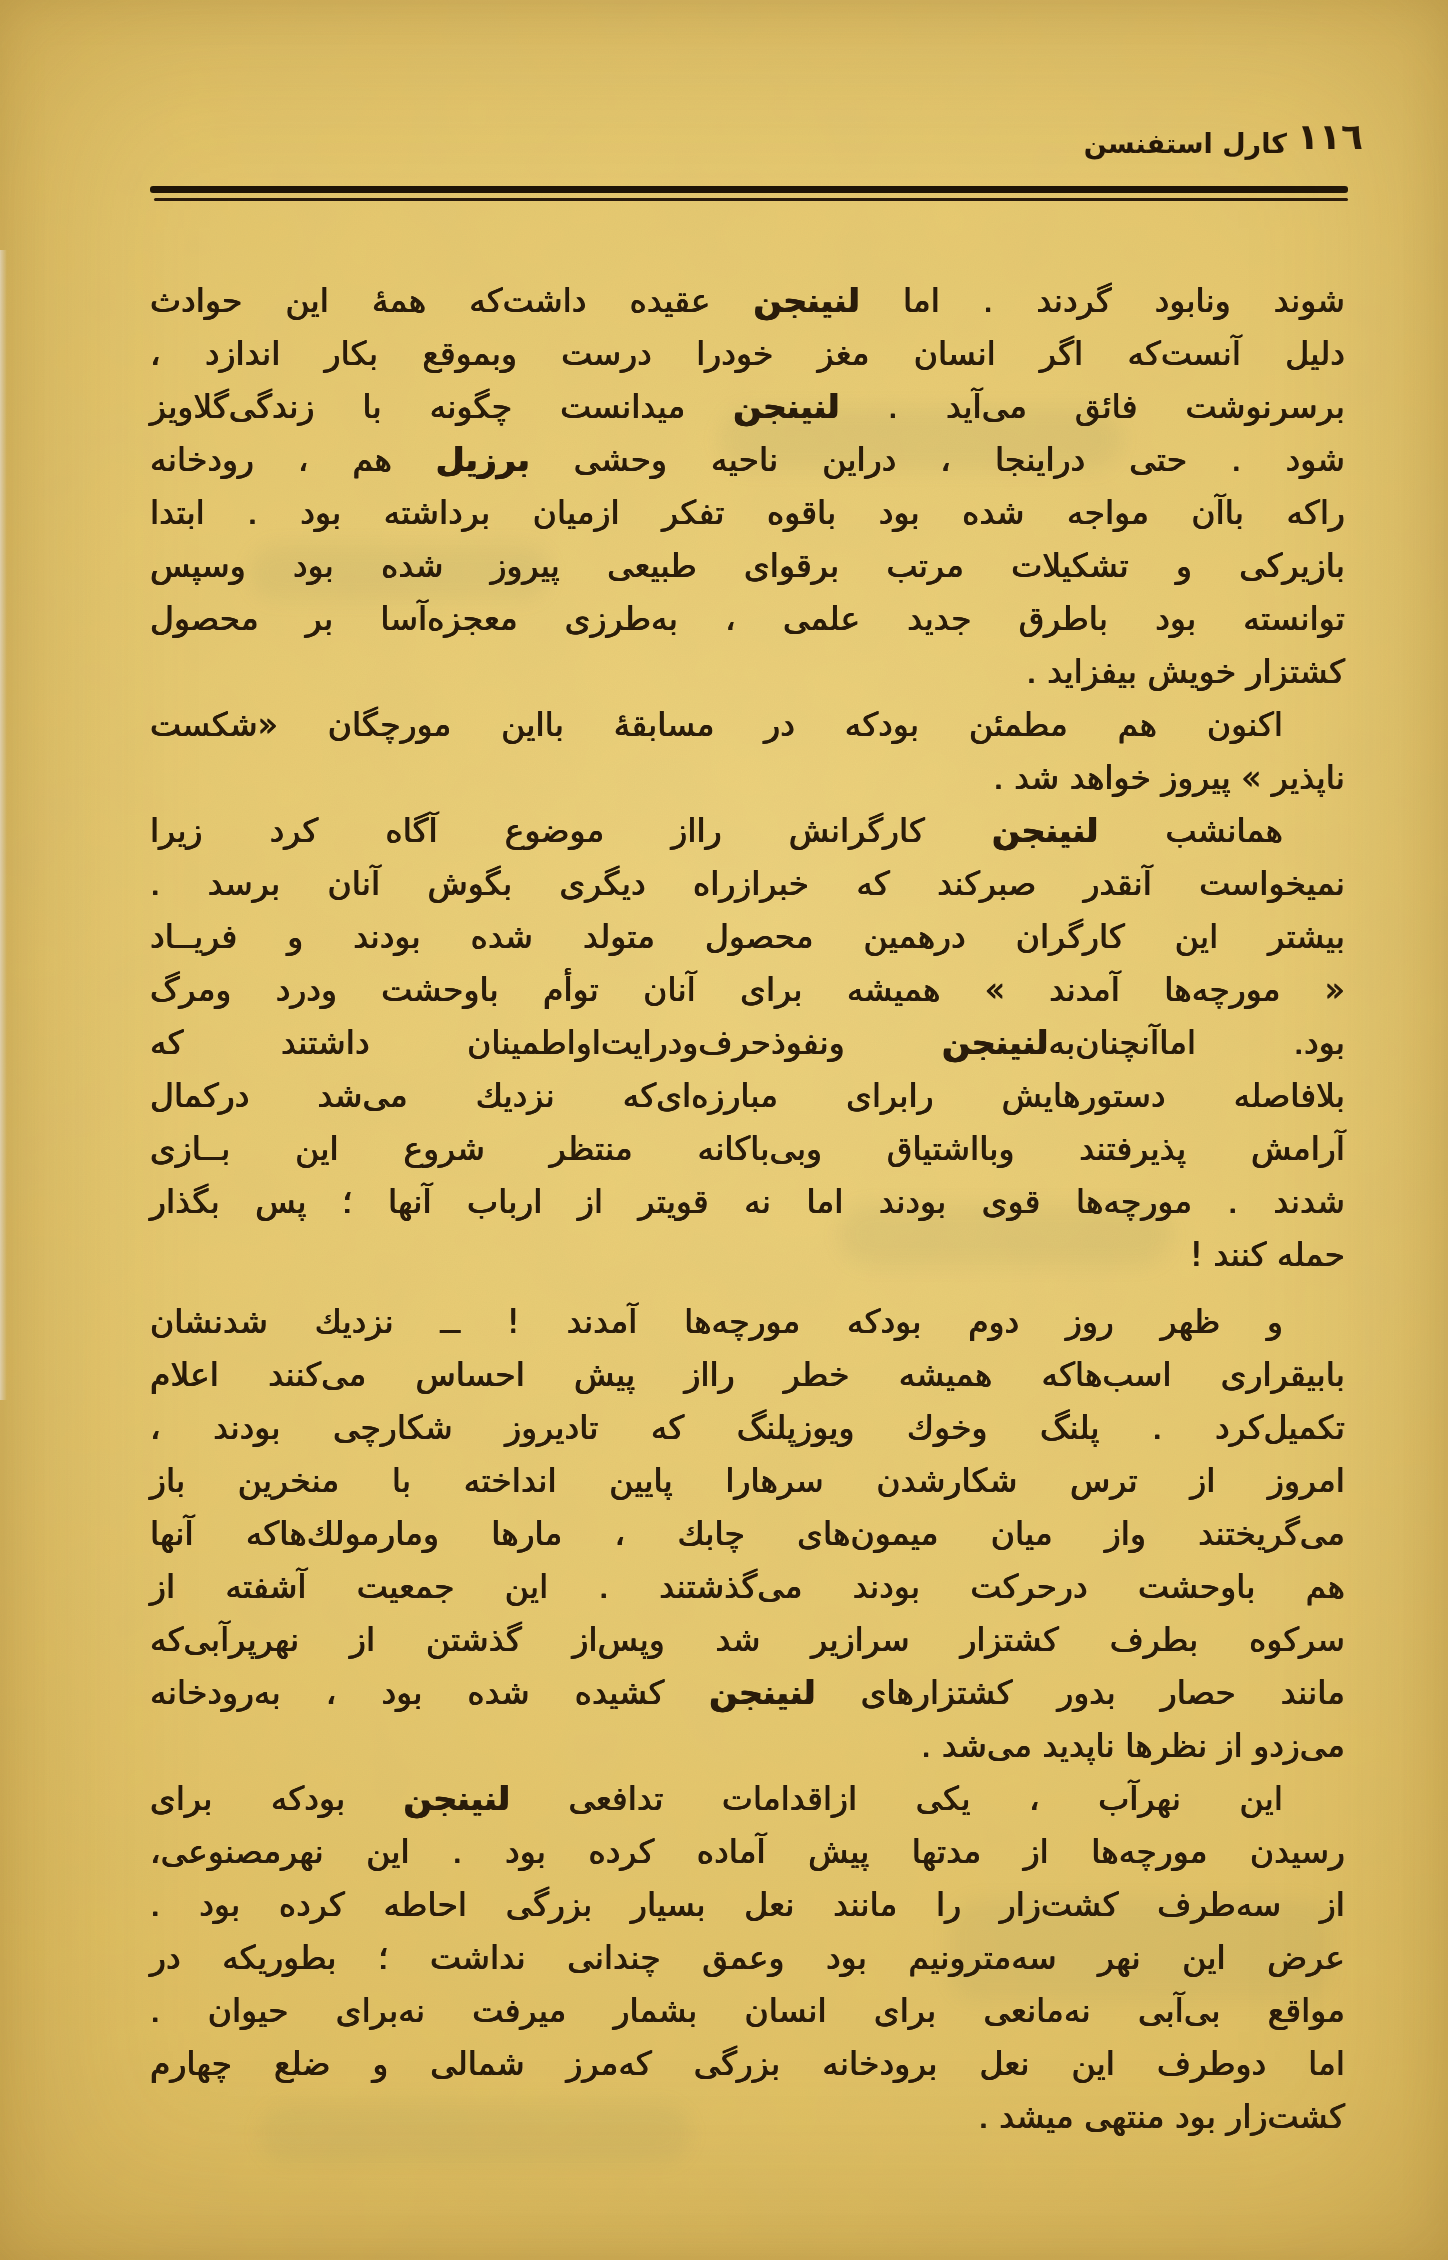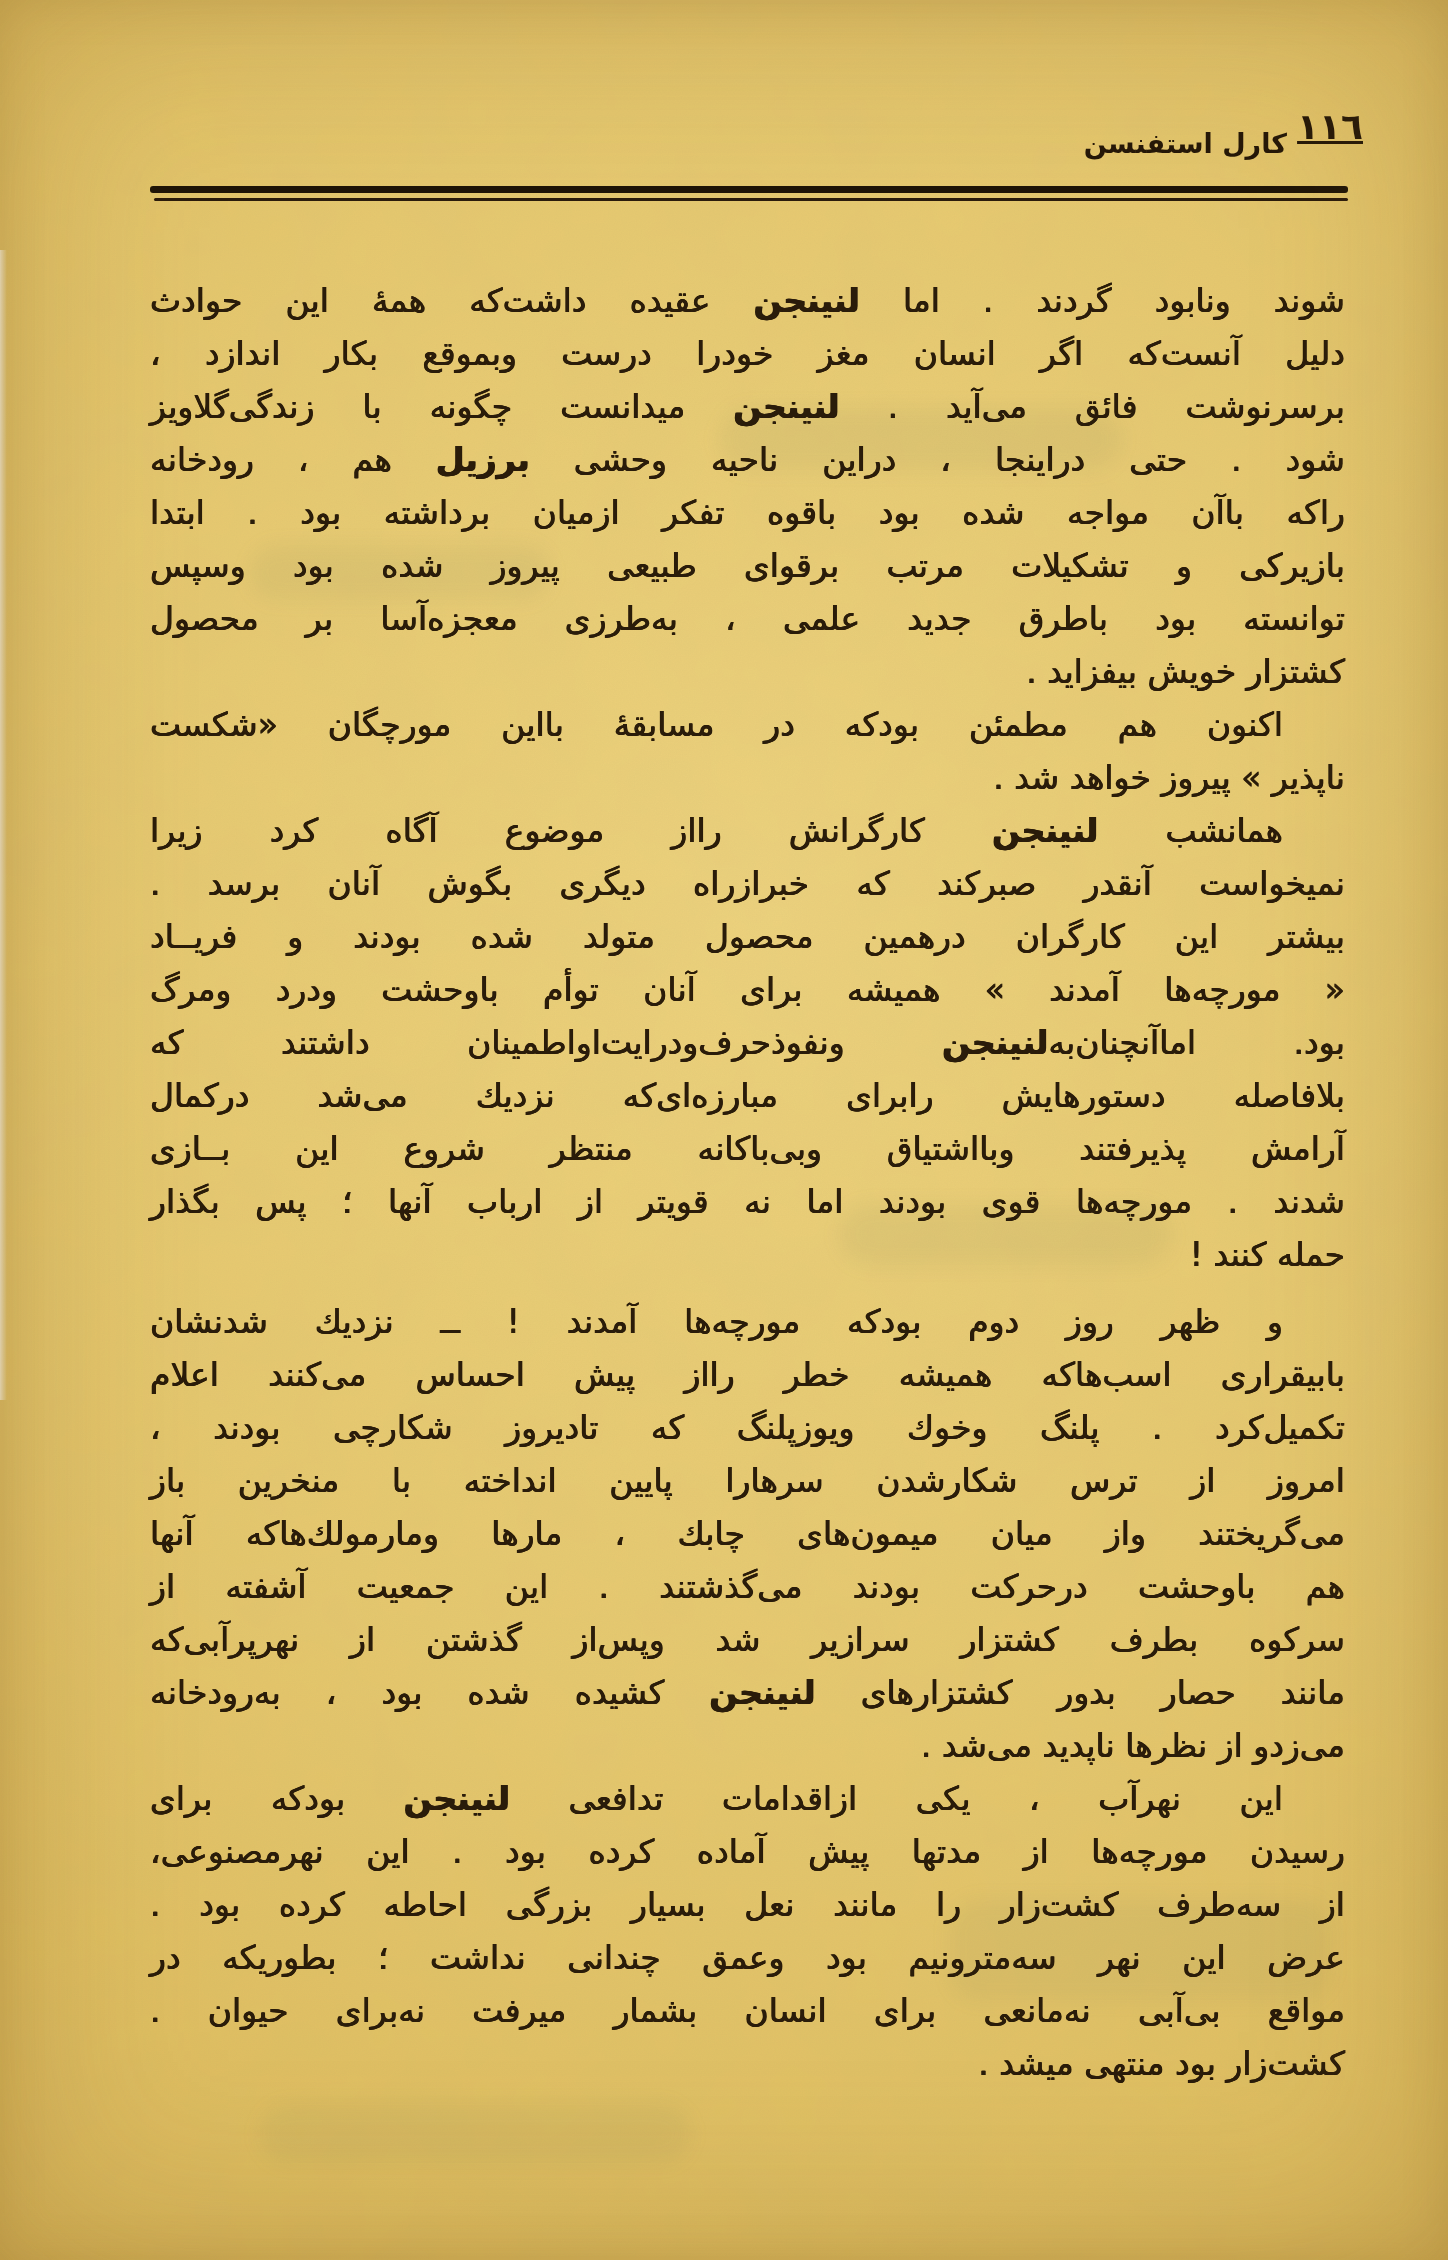"١١٦" .pageno { text-decoration: underline -> none; top: 106px -> 116px }
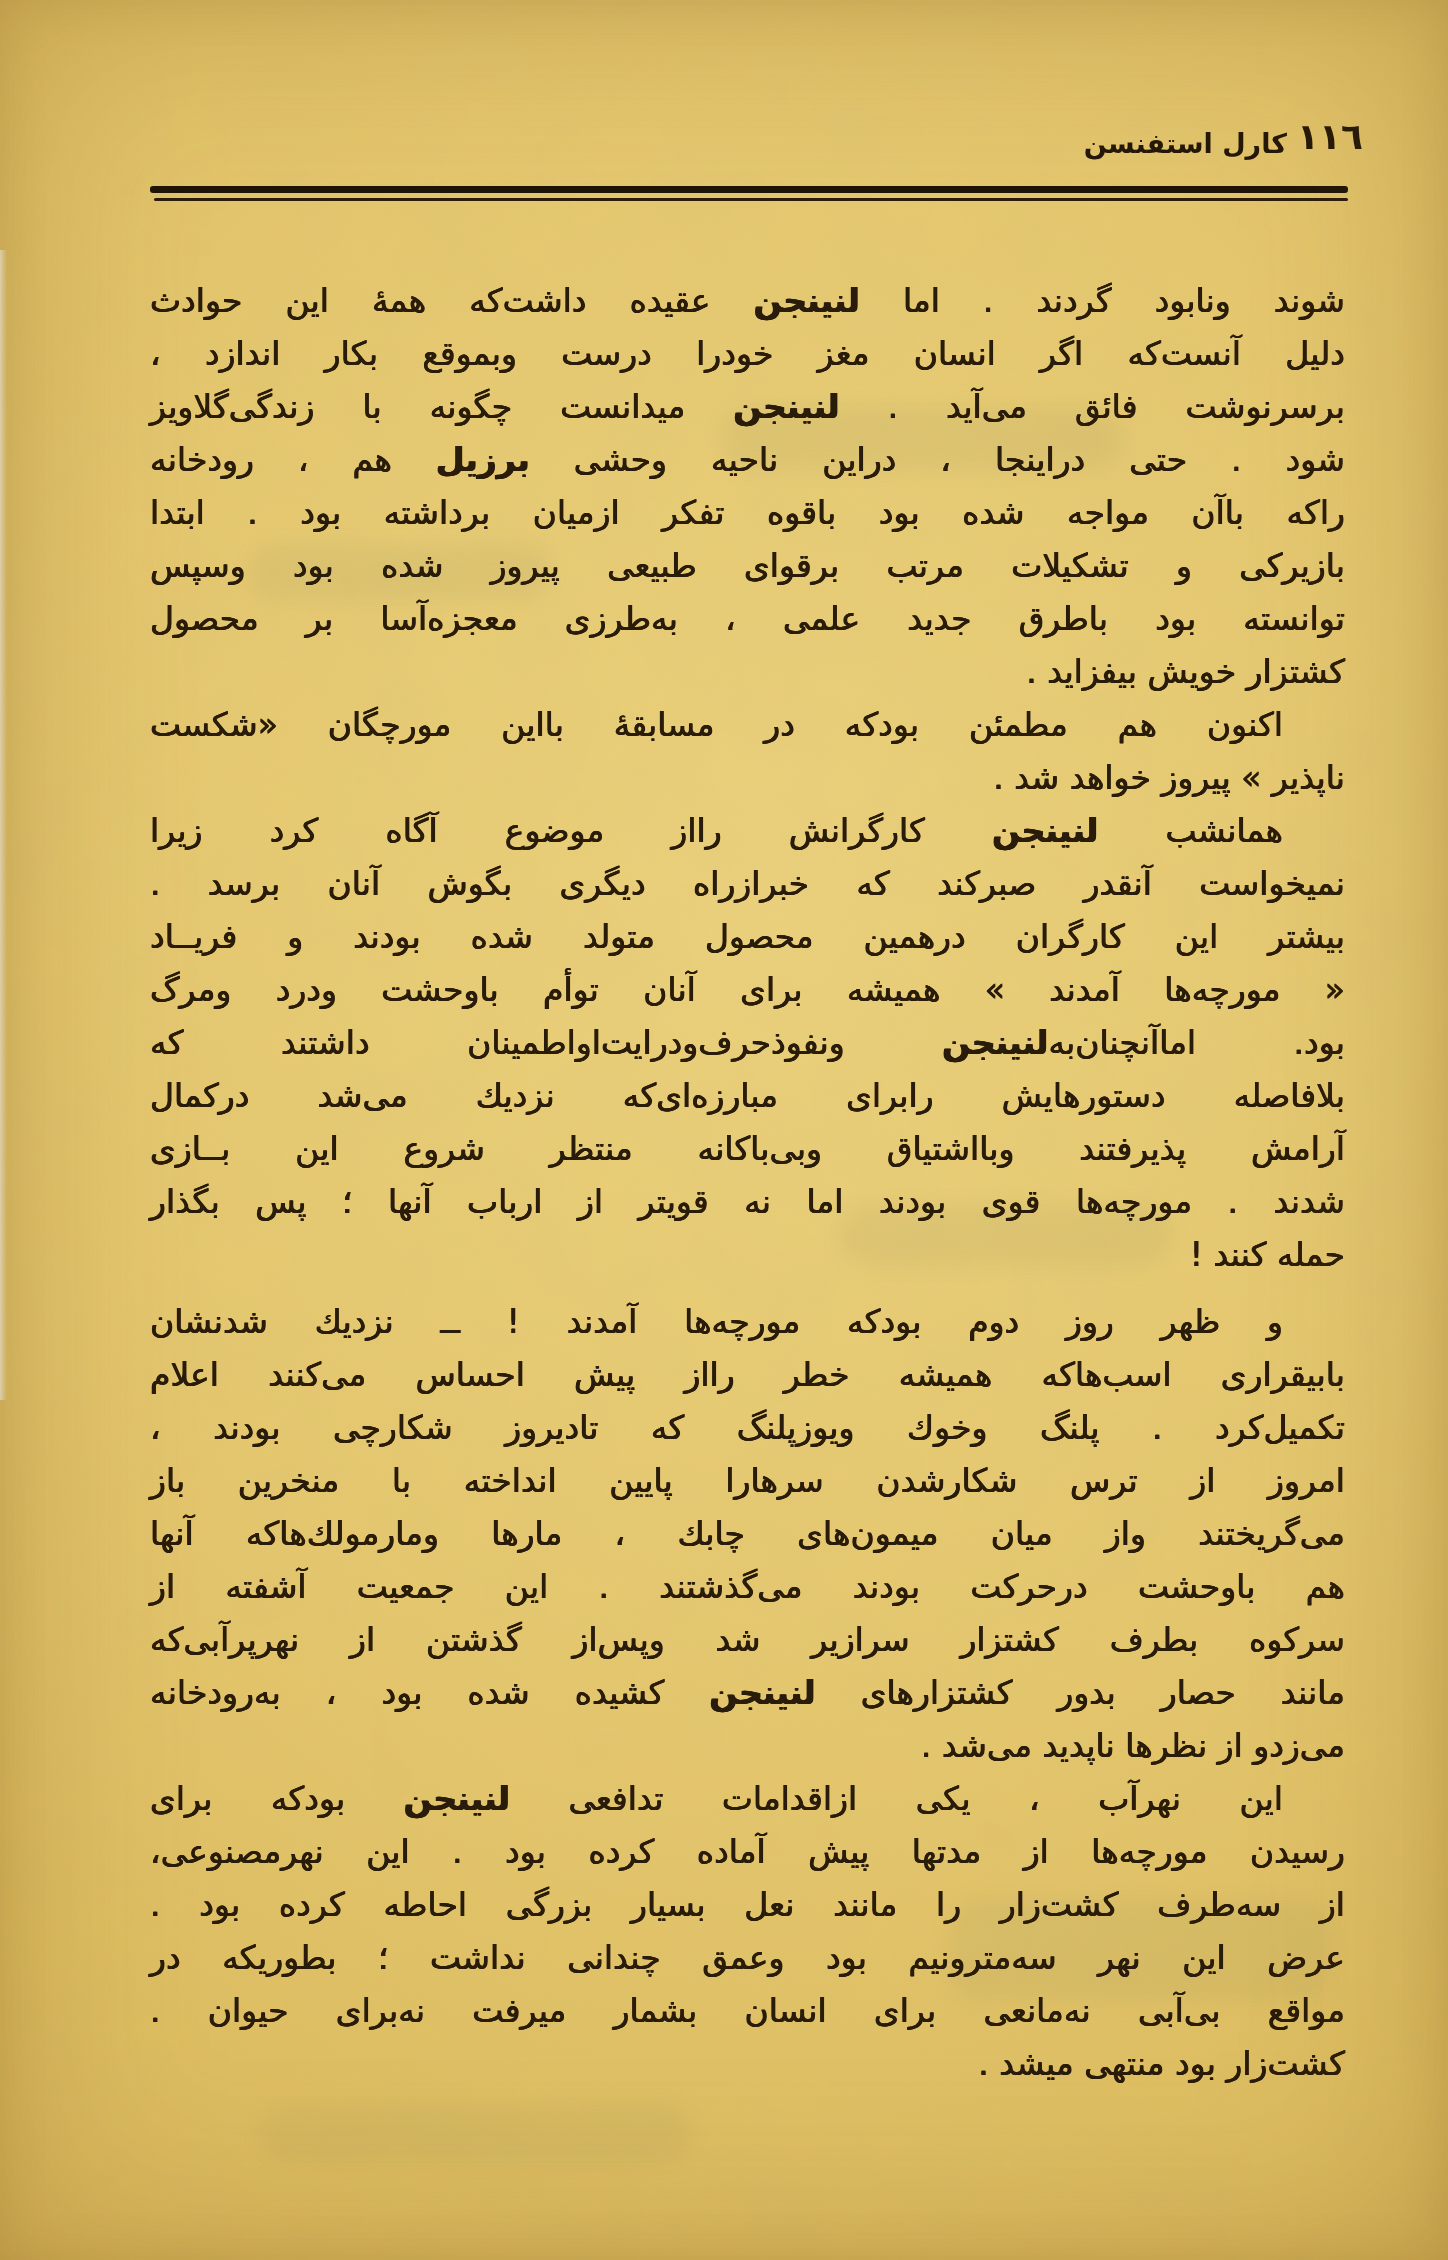"اما دوطرف این نعل برودخانه" div.line { html: none -> <div><span>اما دوطرف این نعل برودخانه بزرگی که‌مرز شمالی و ضلع چهارم</span></div> }
